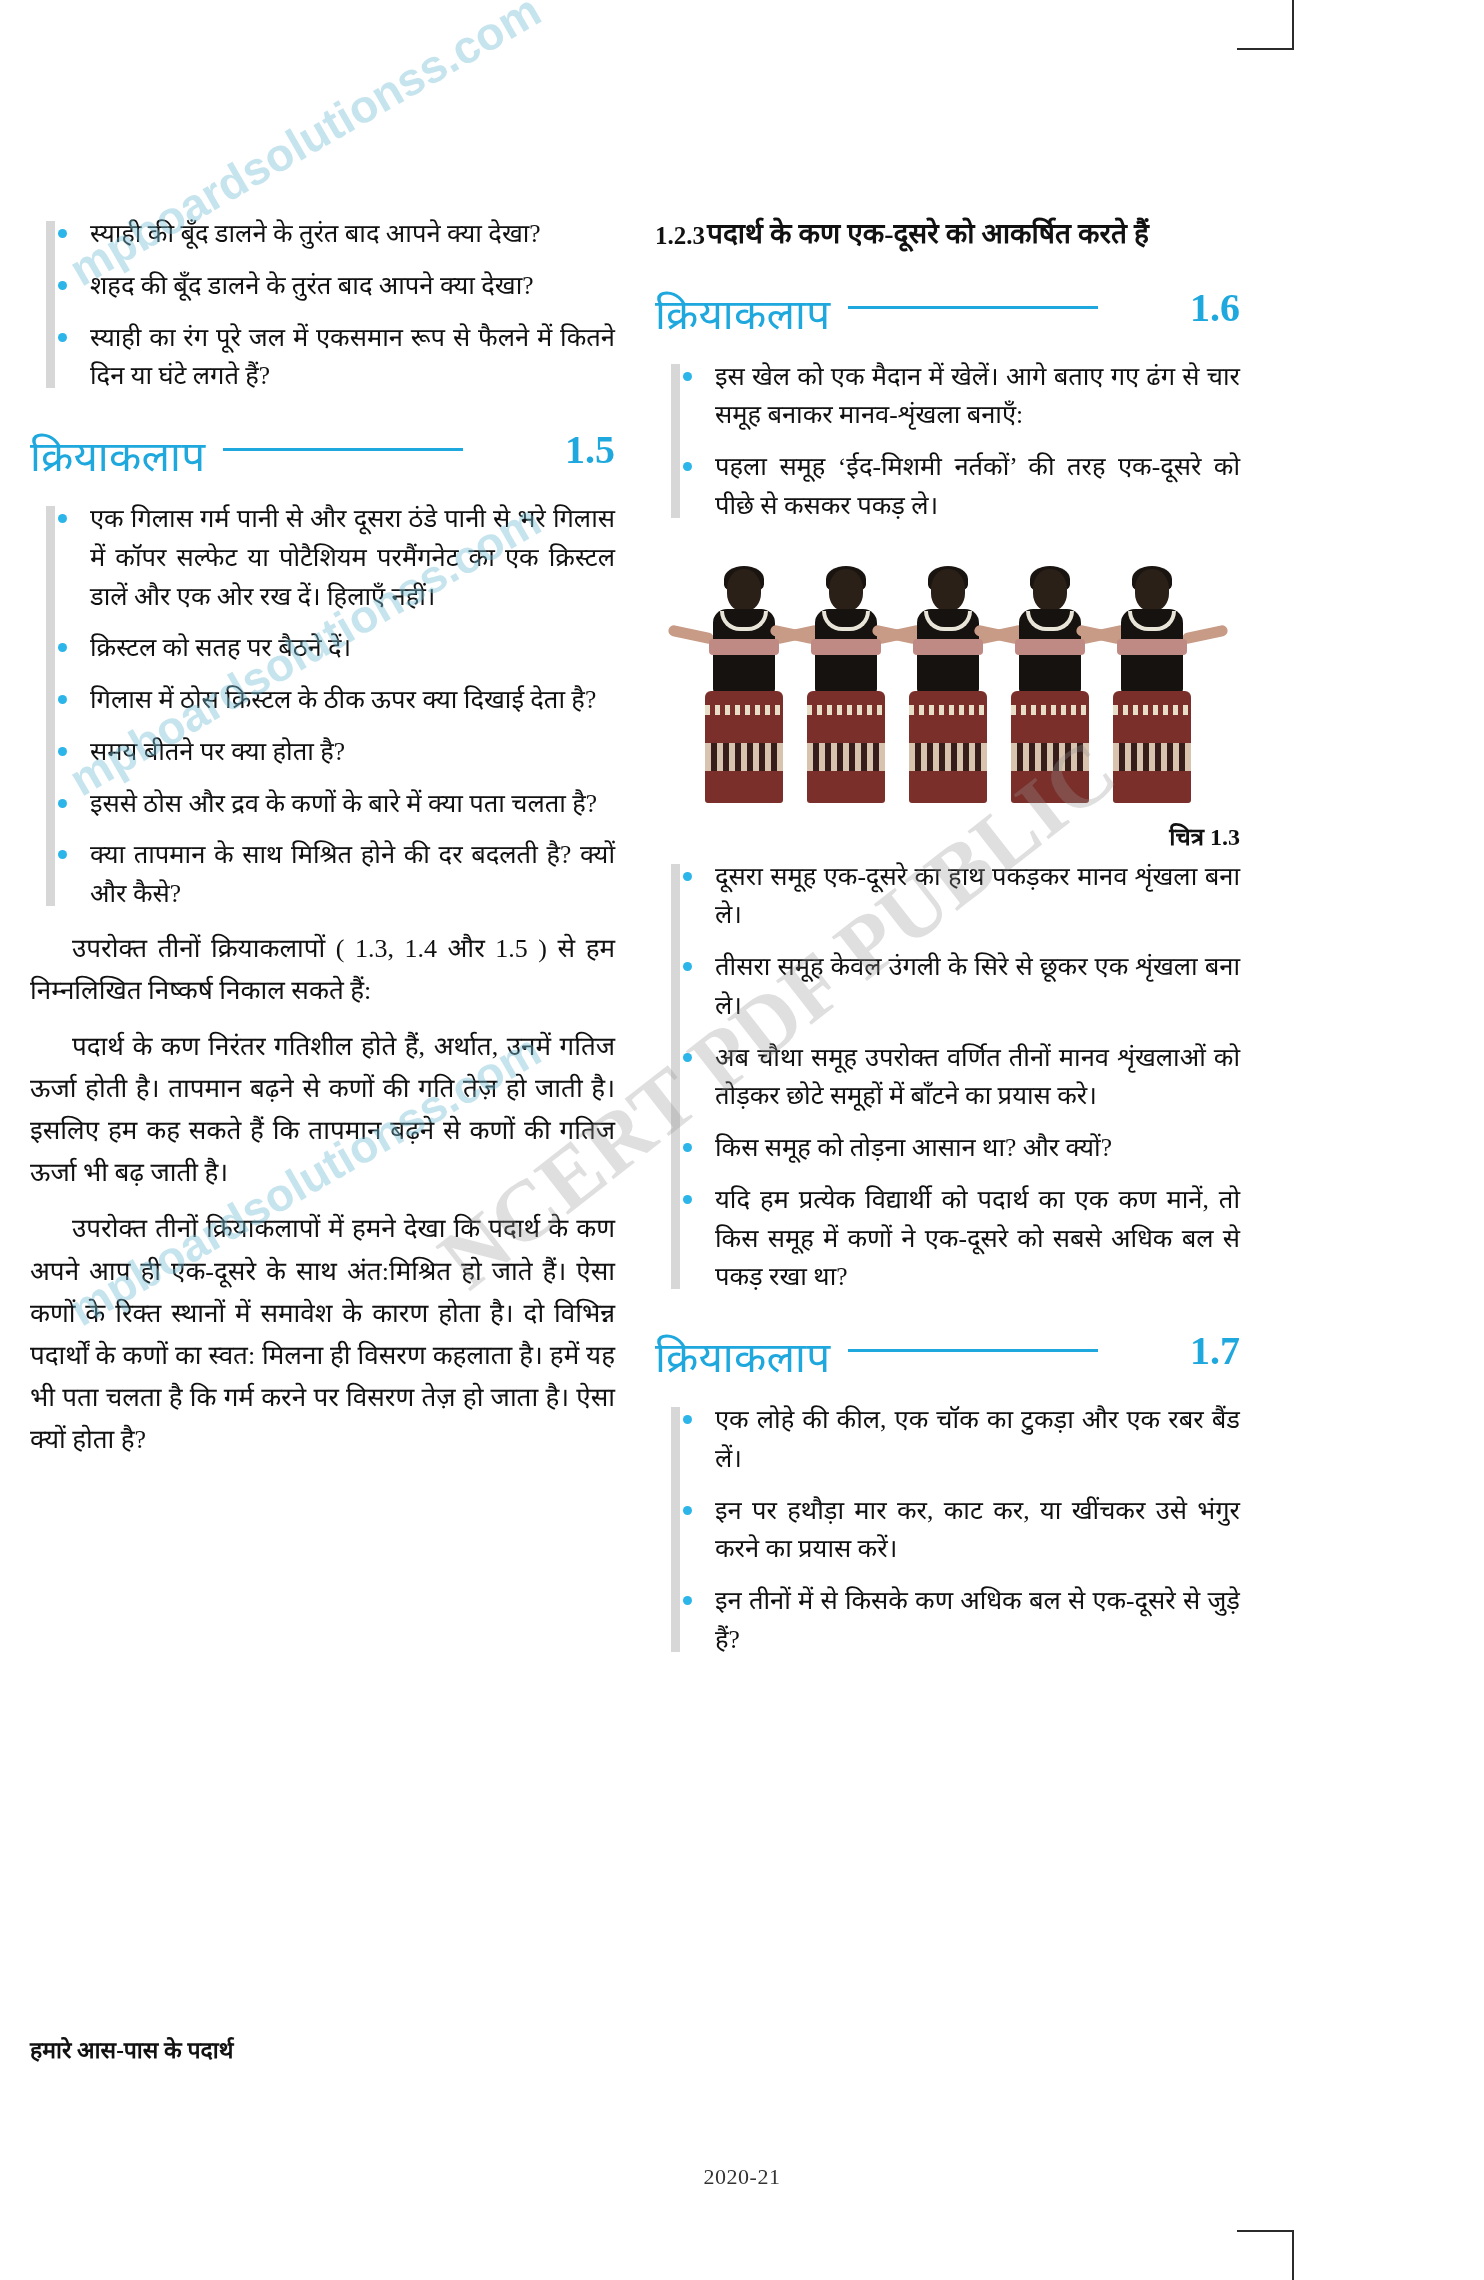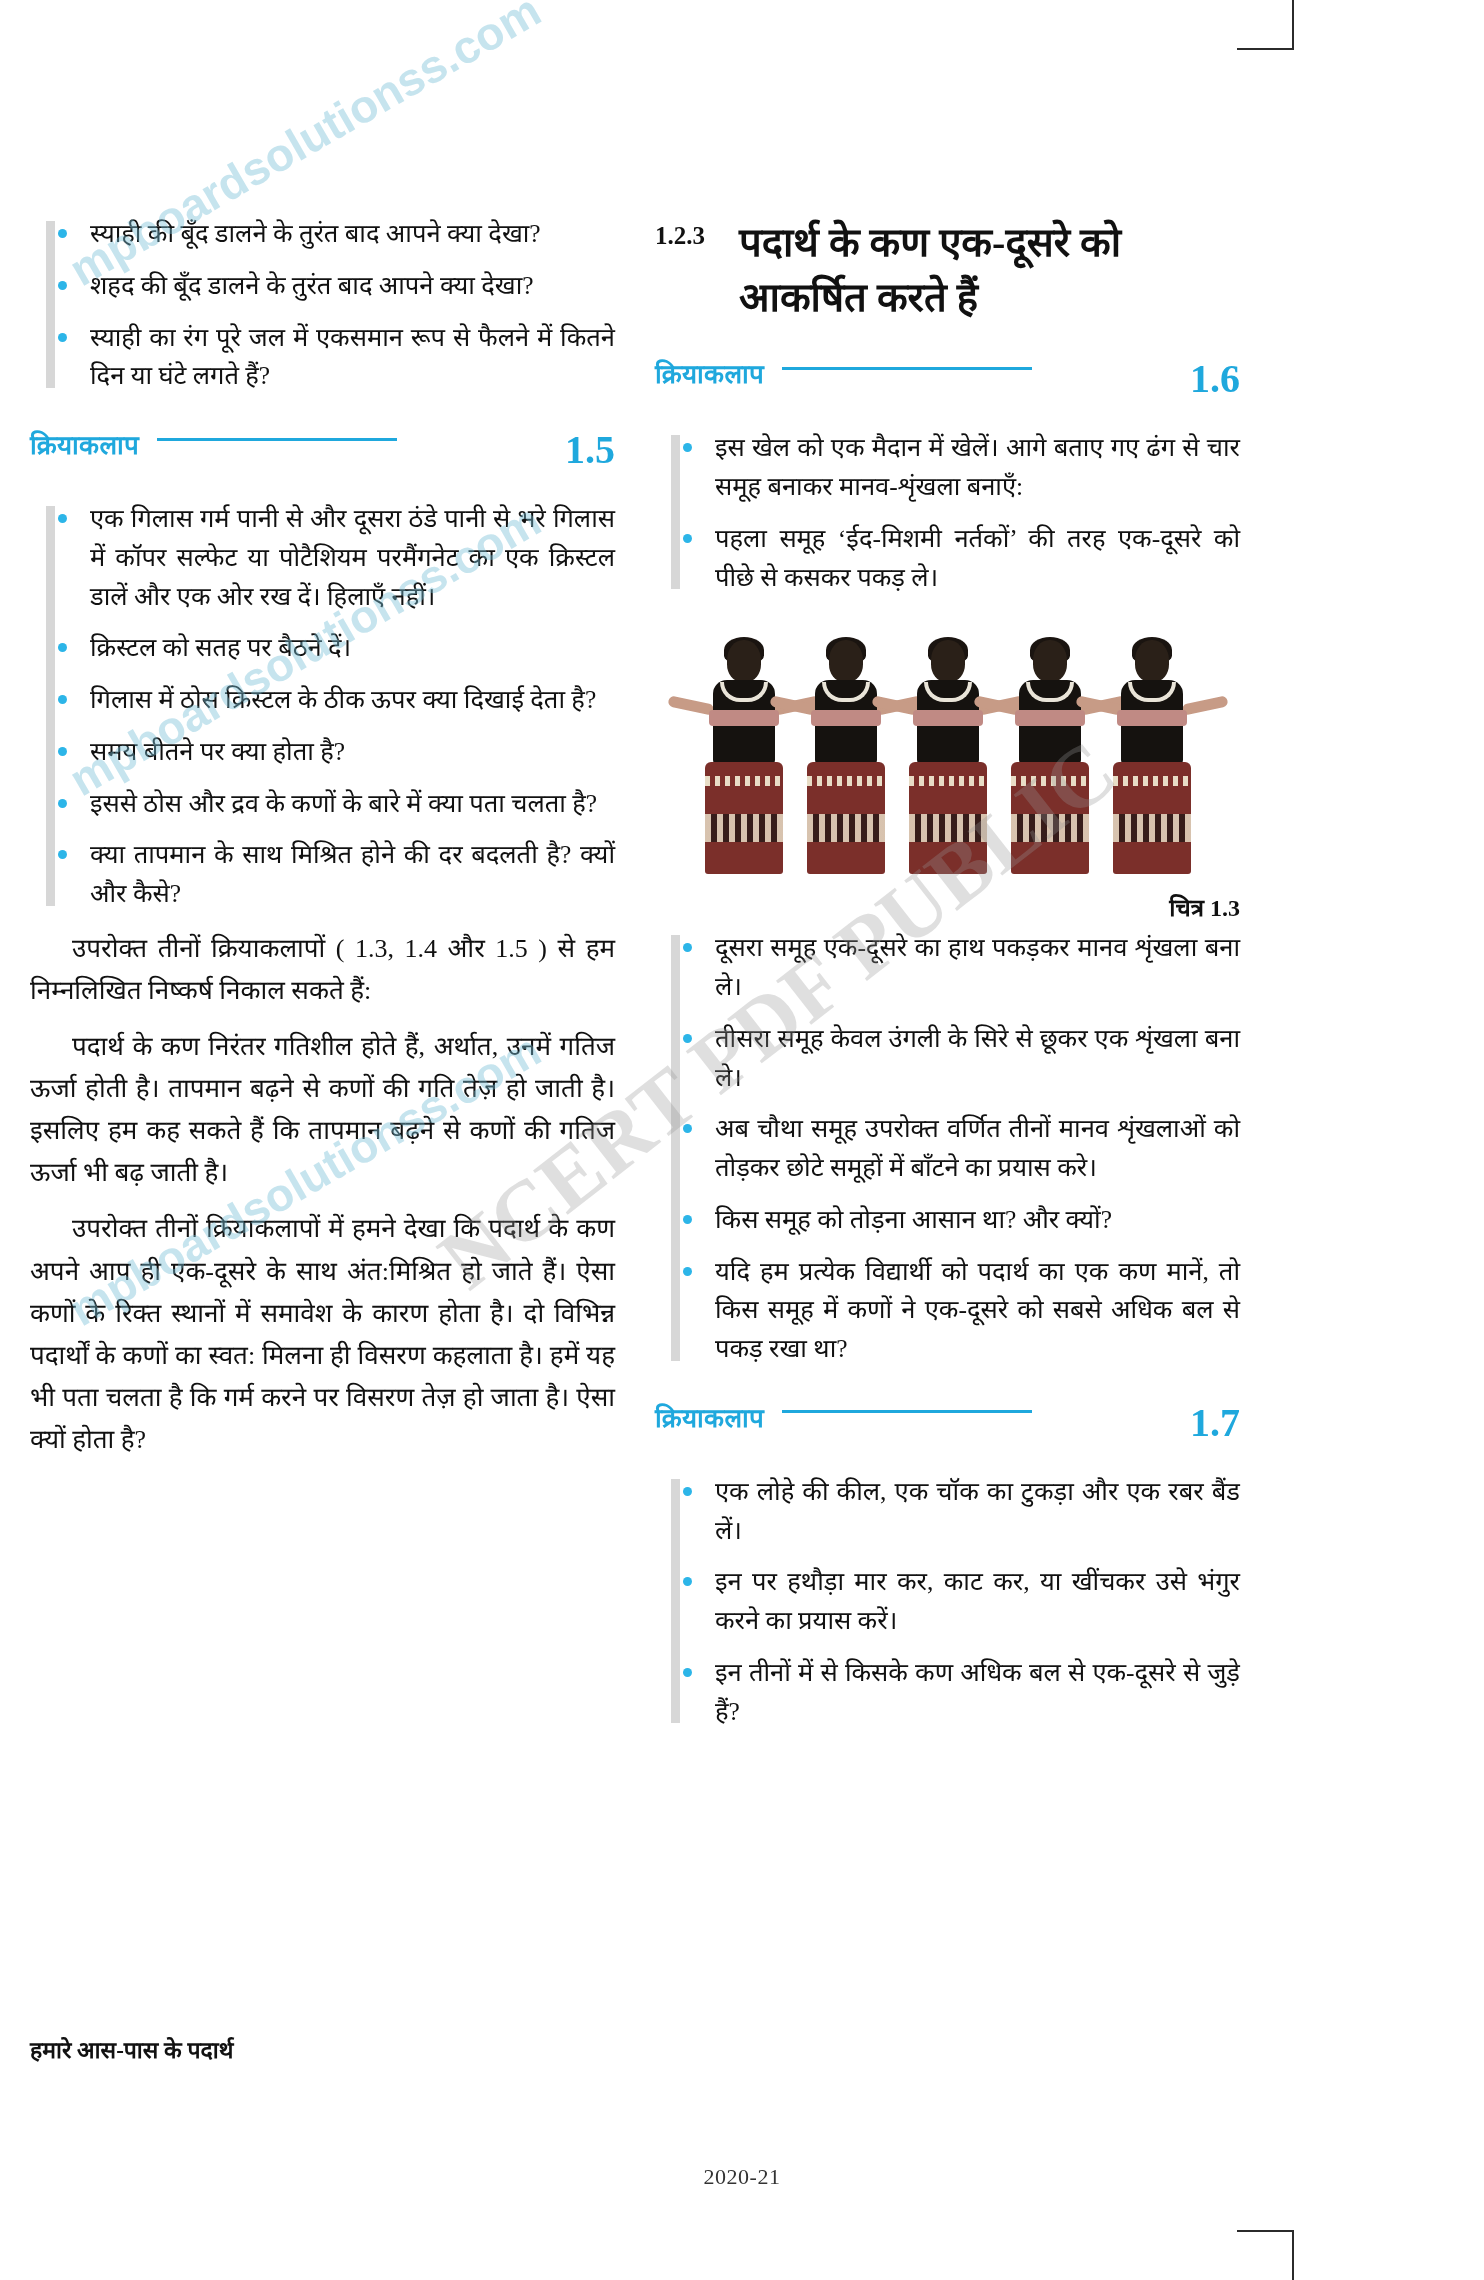"पदार्थ के कण एक-दूसरे को" .sec-title { font-size: 40px -> 28px; margin-left: 32px -> none }
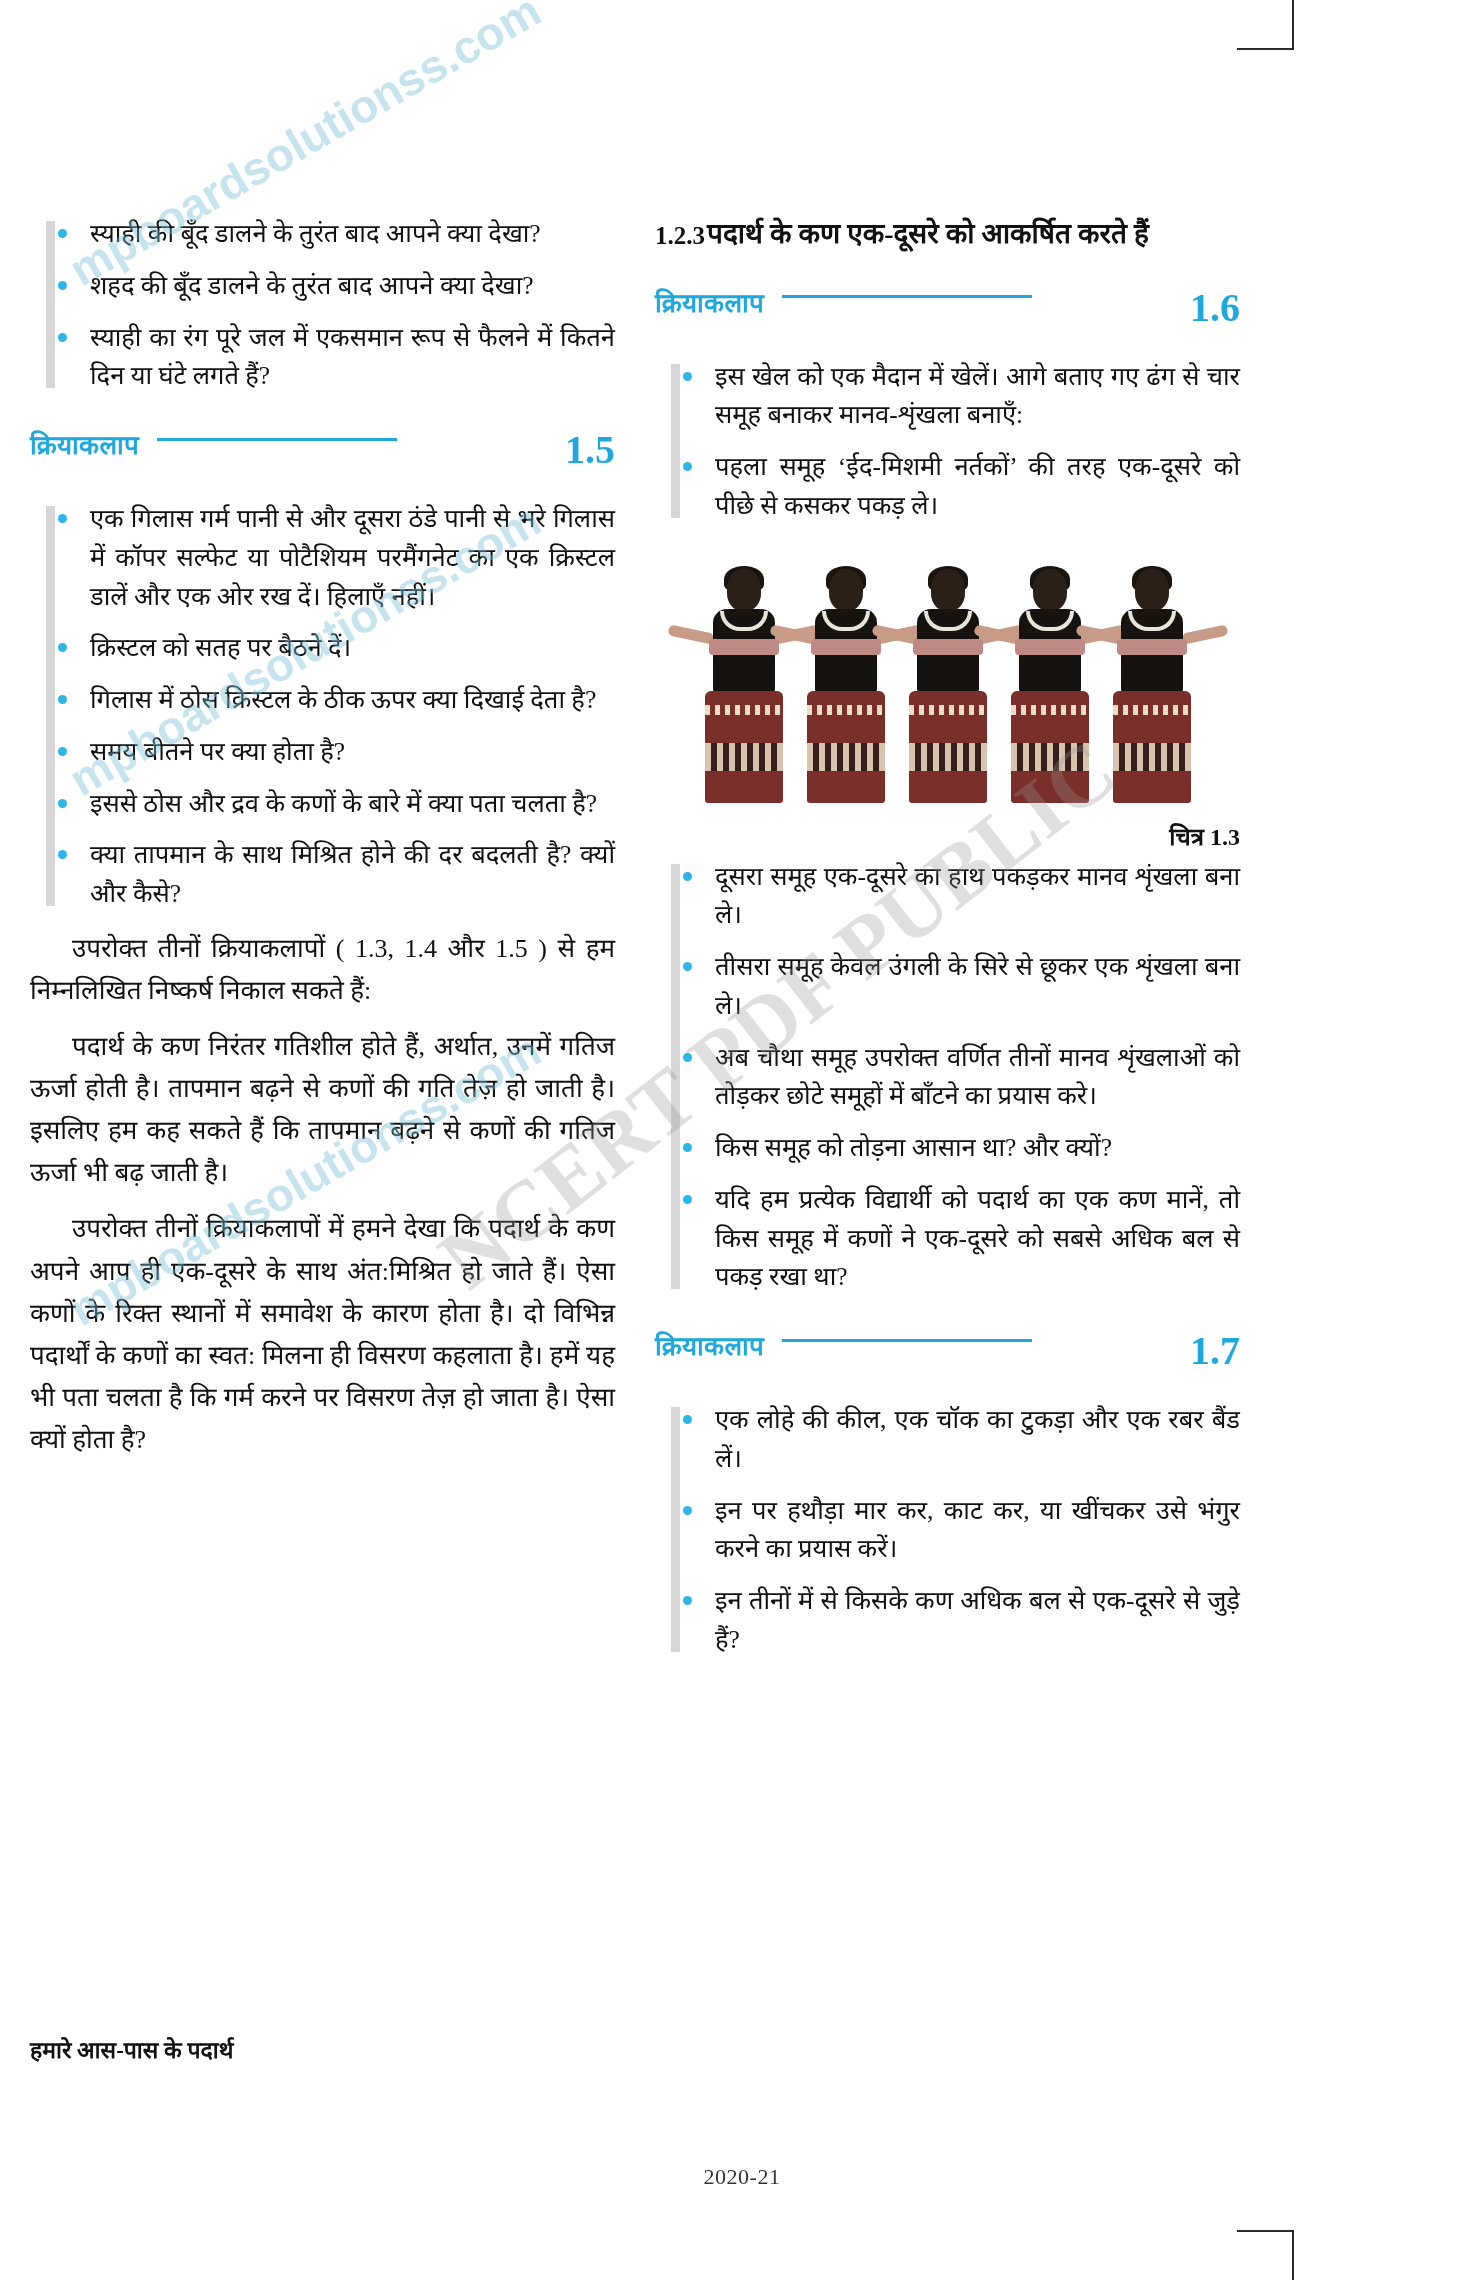"क्रियाकलाप" .activity .word { font-size: 26px -> 42px; font-weight: bold -> normal }
